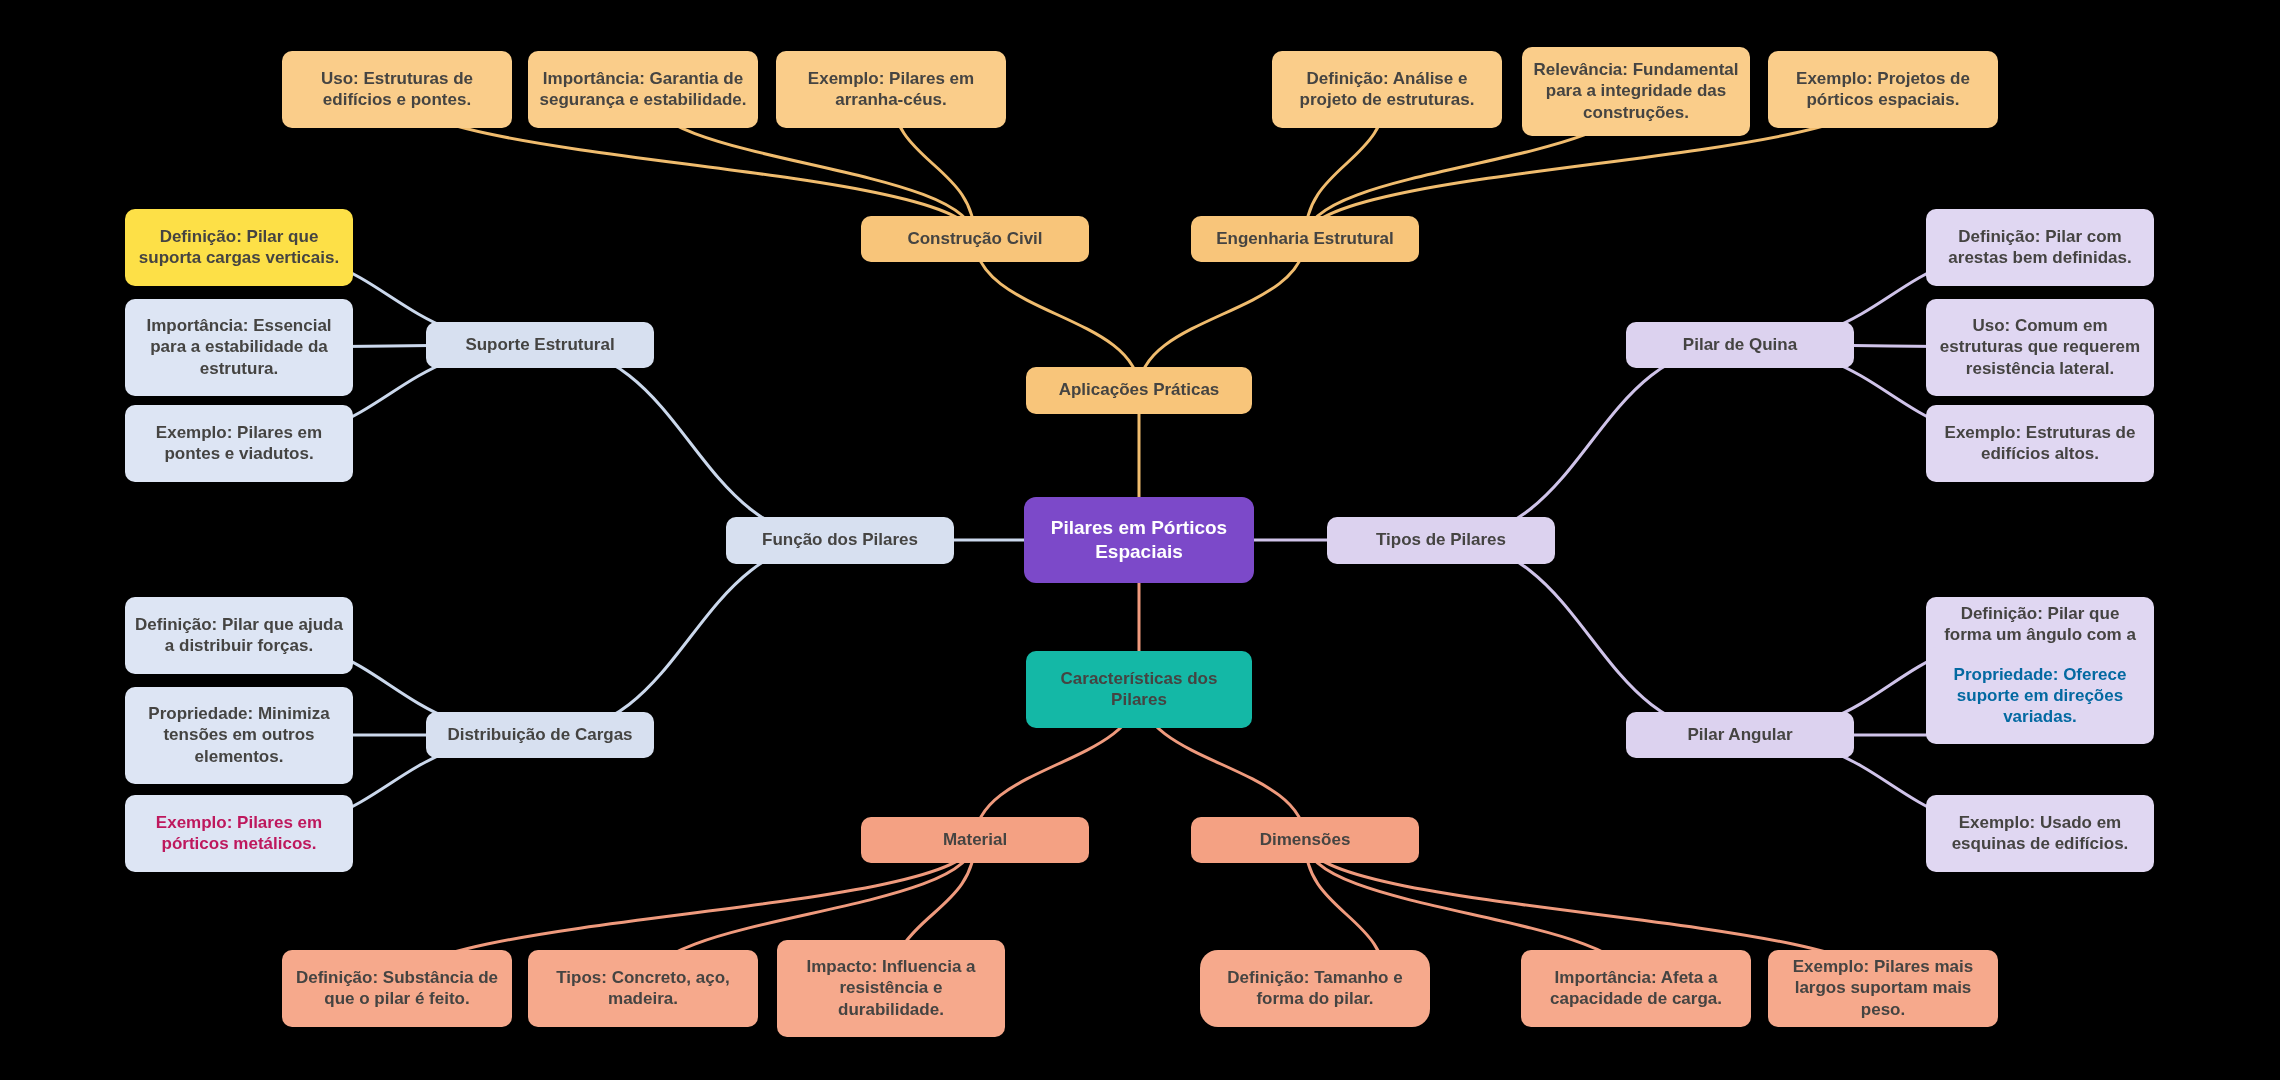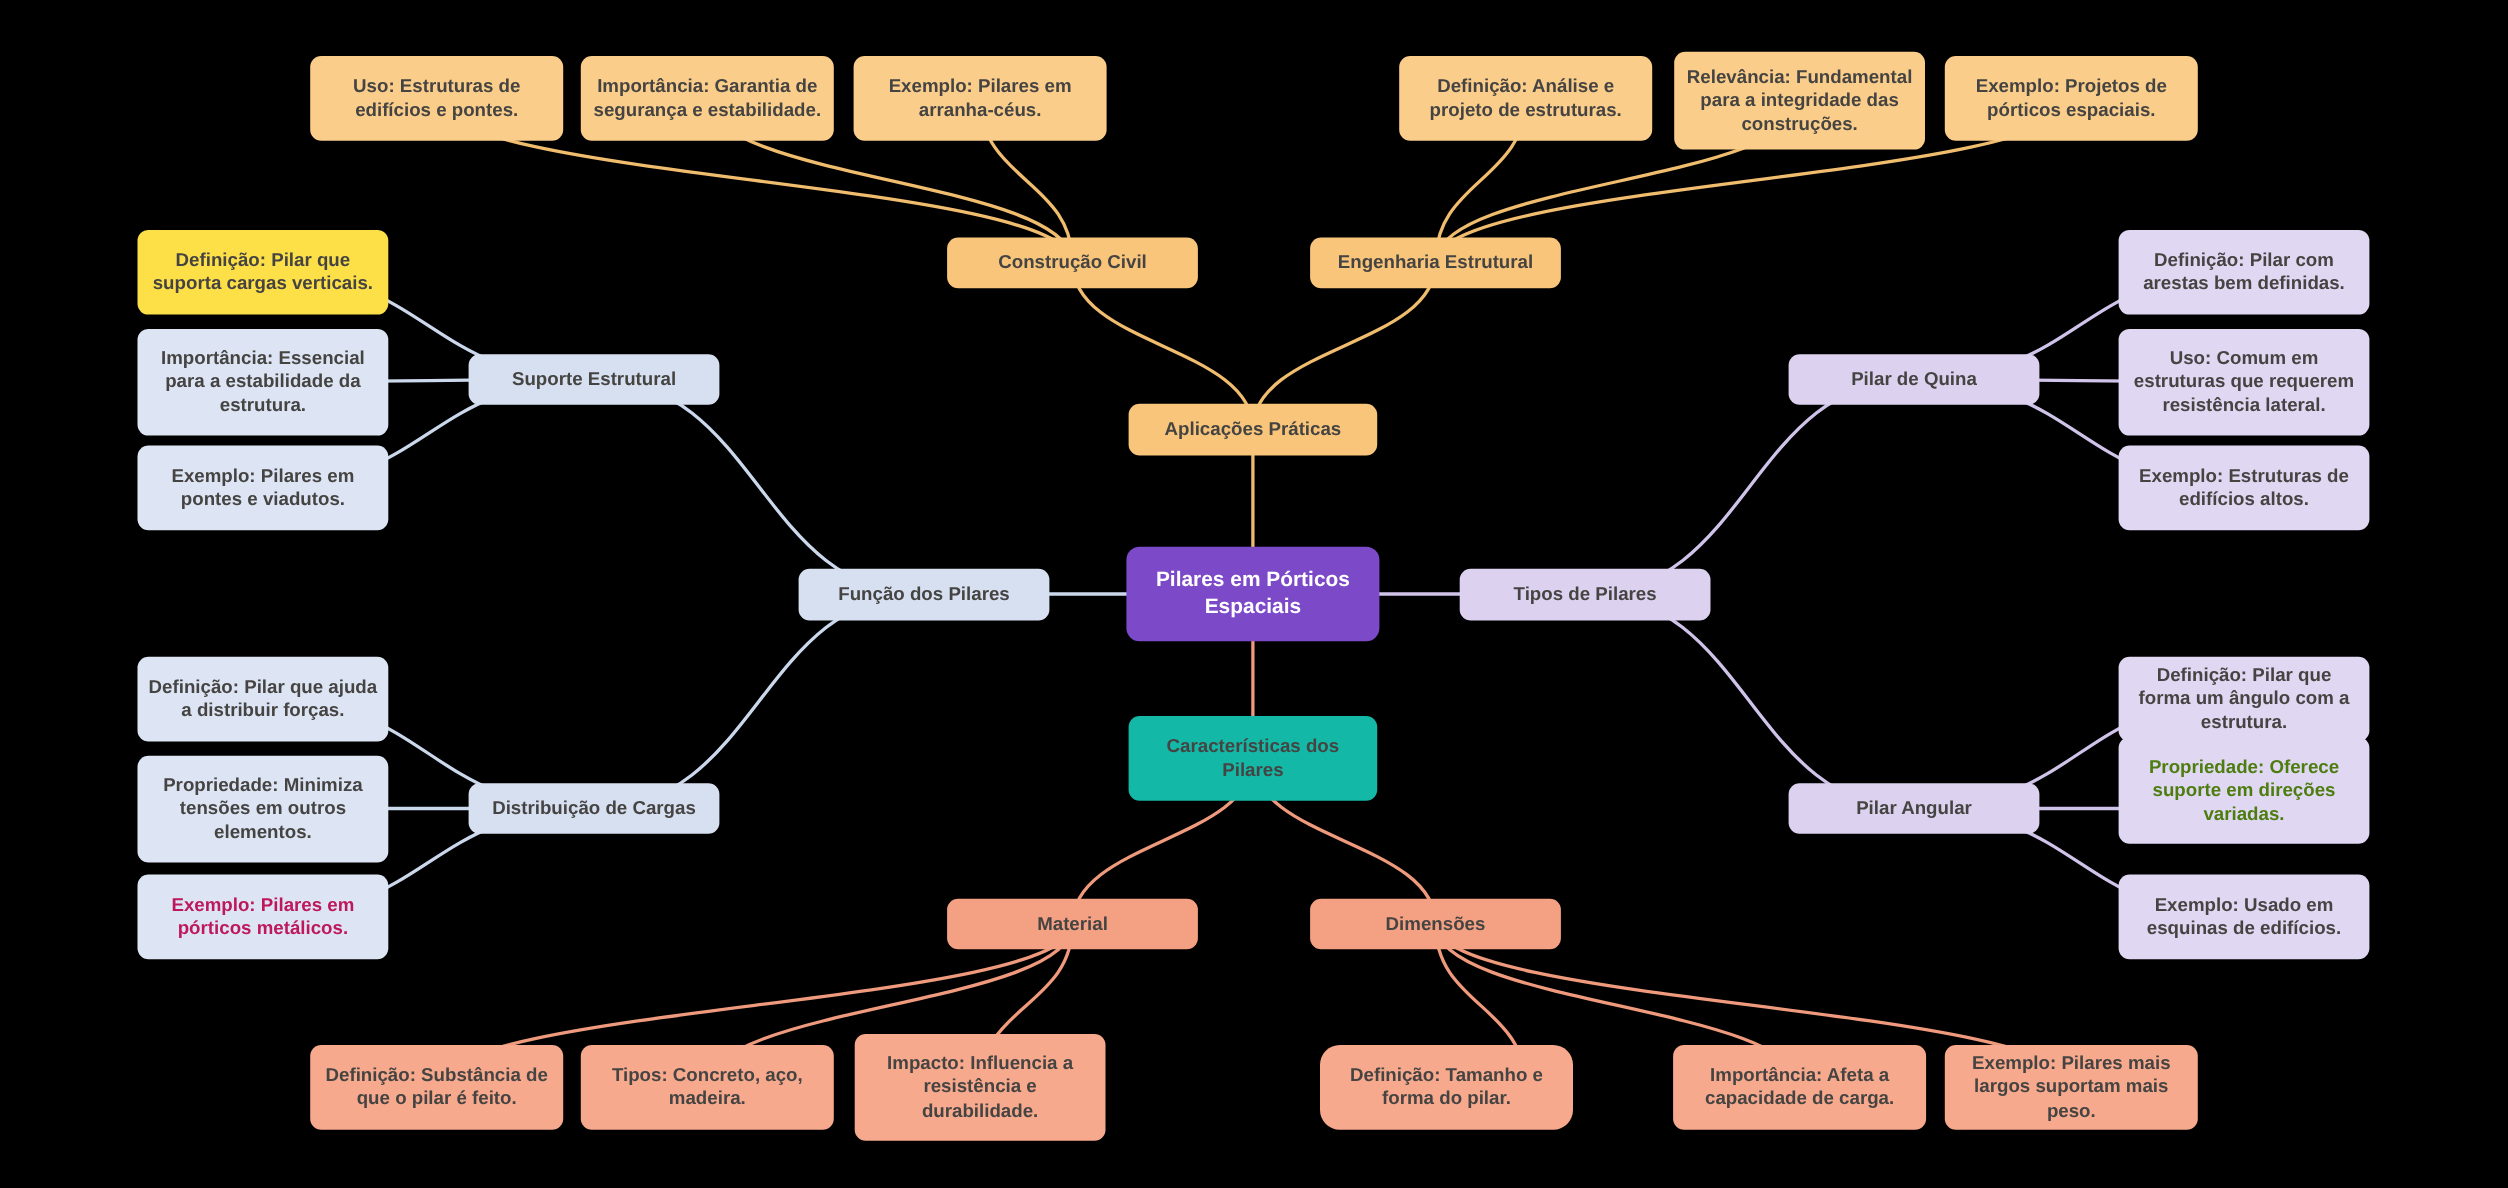"Propriedade: Oferece suporte em direções" div.node { color: #4d7c0f -> #0369a1; top: 670px -> 647px }
